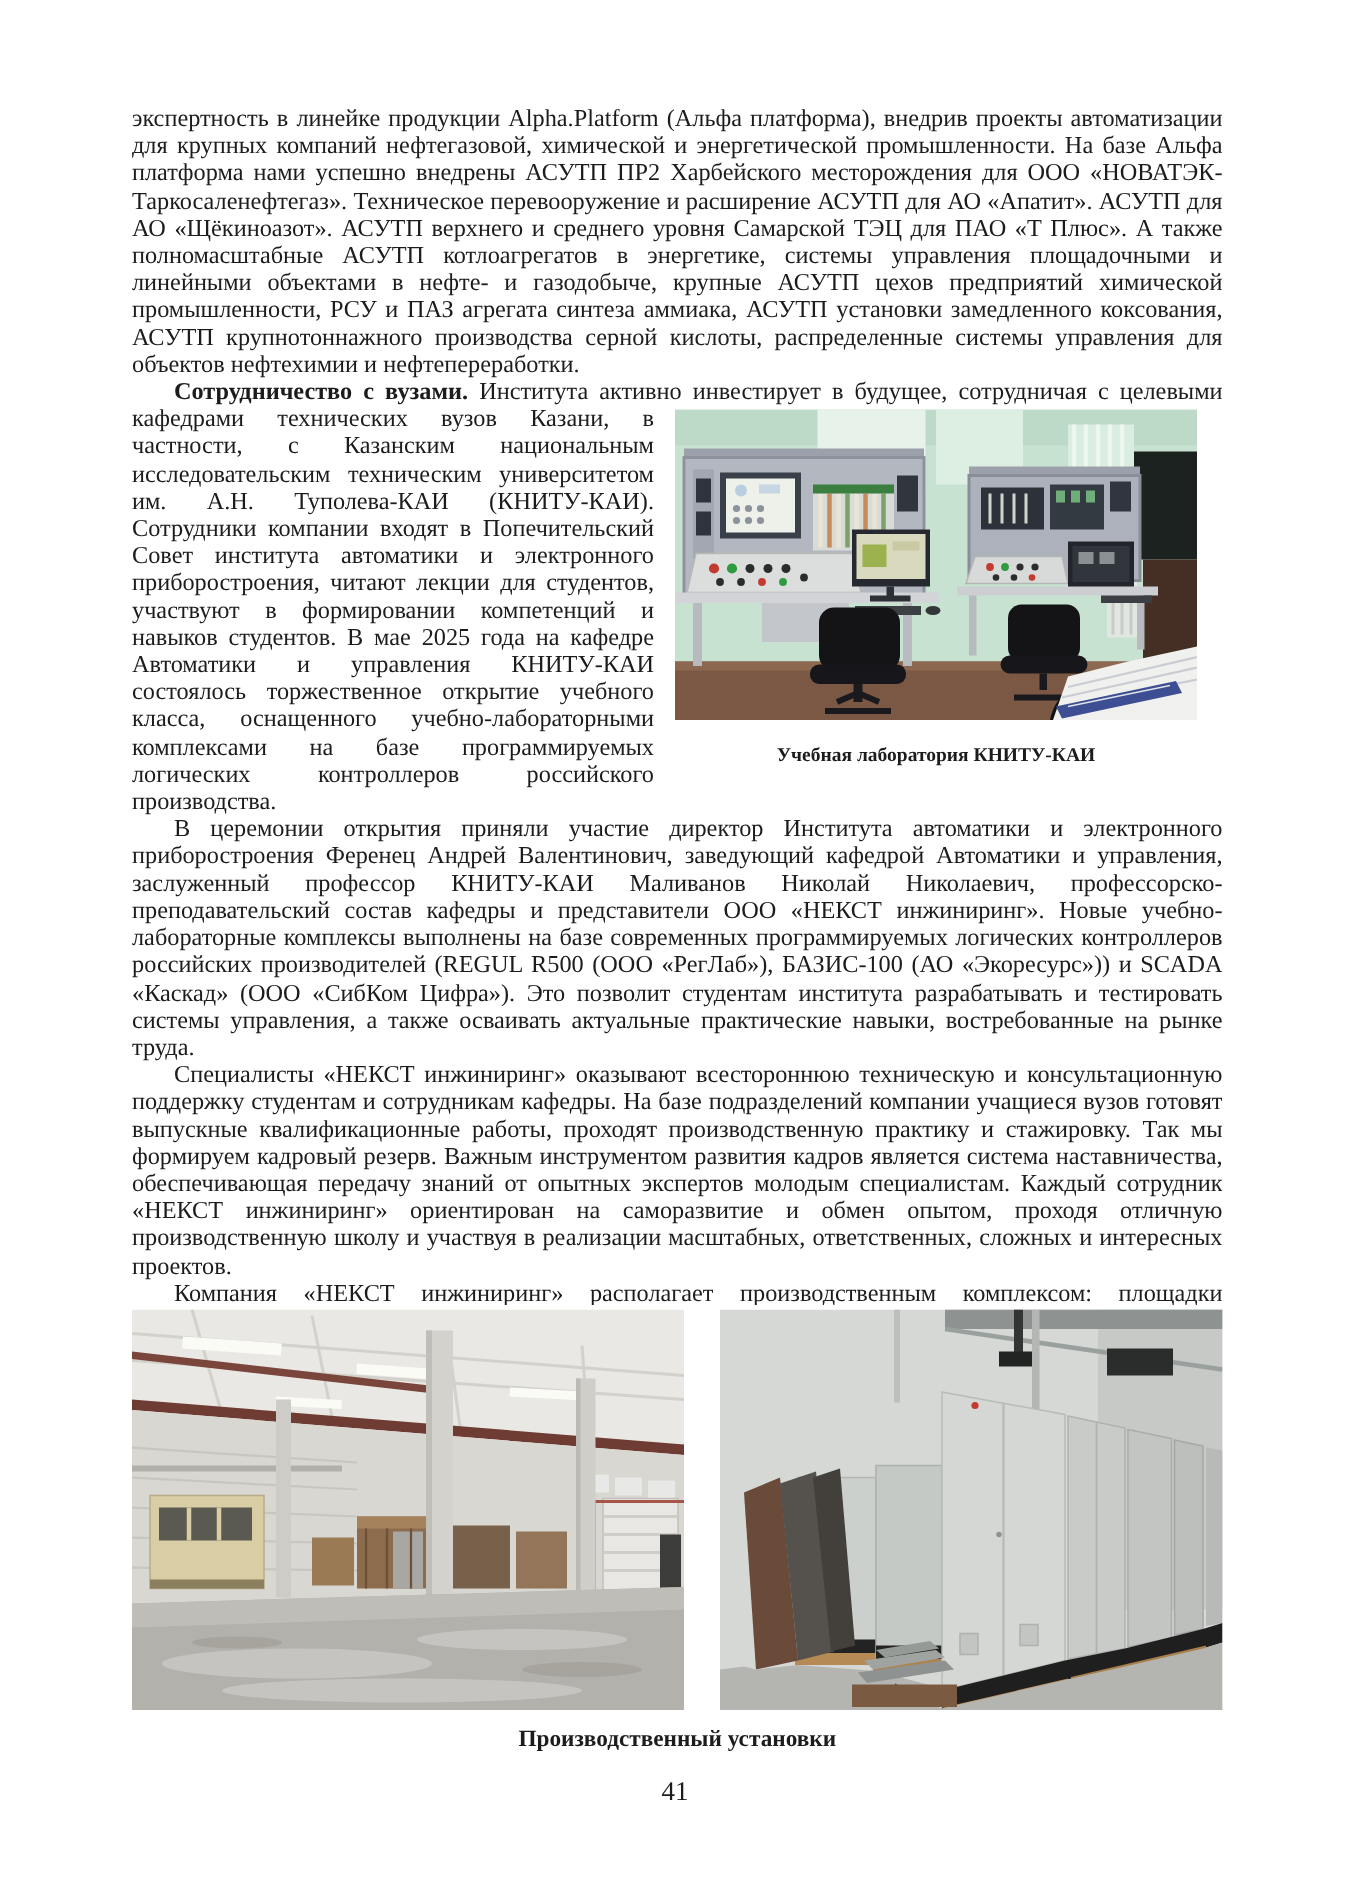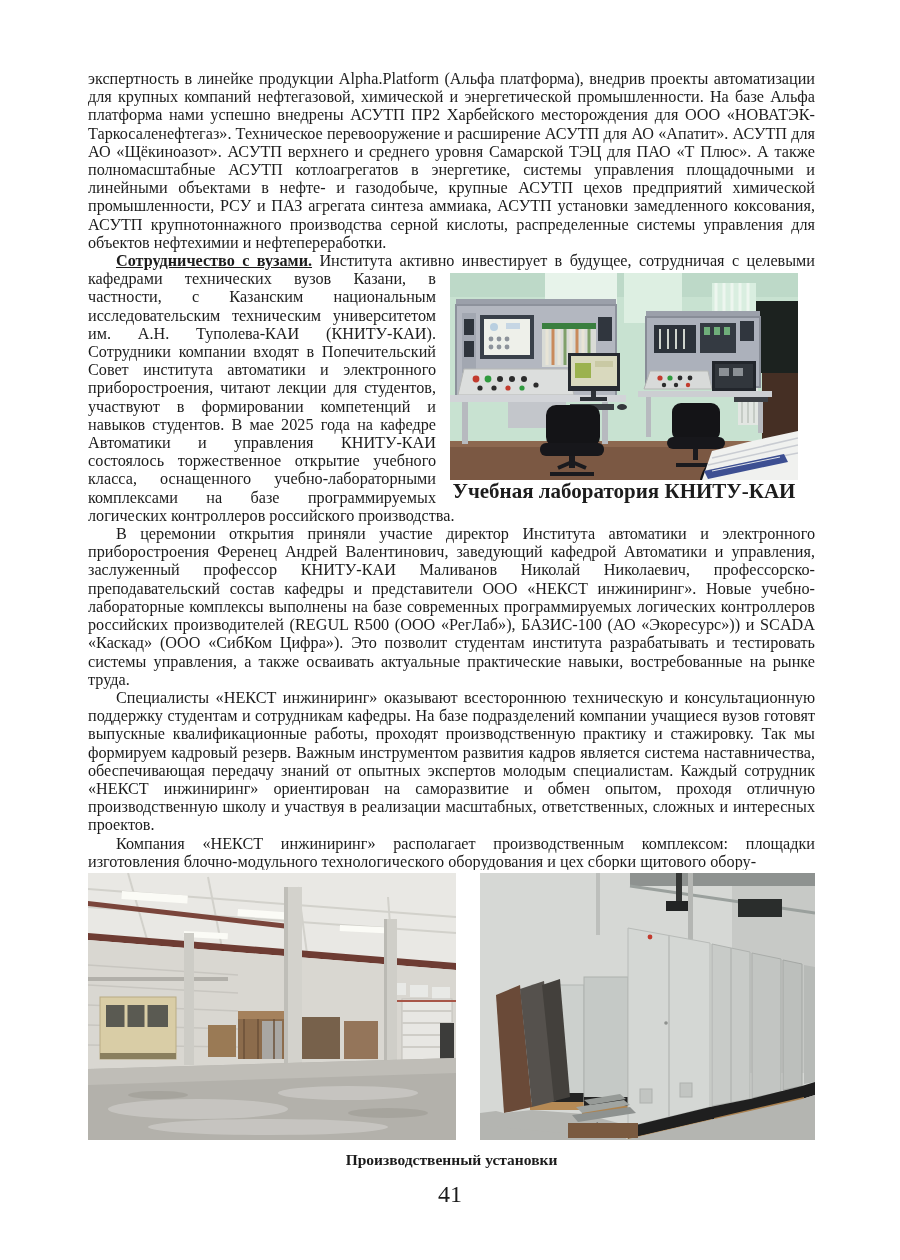"Сотрудничество с вузами." .lead { text-decoration: underline -> none }
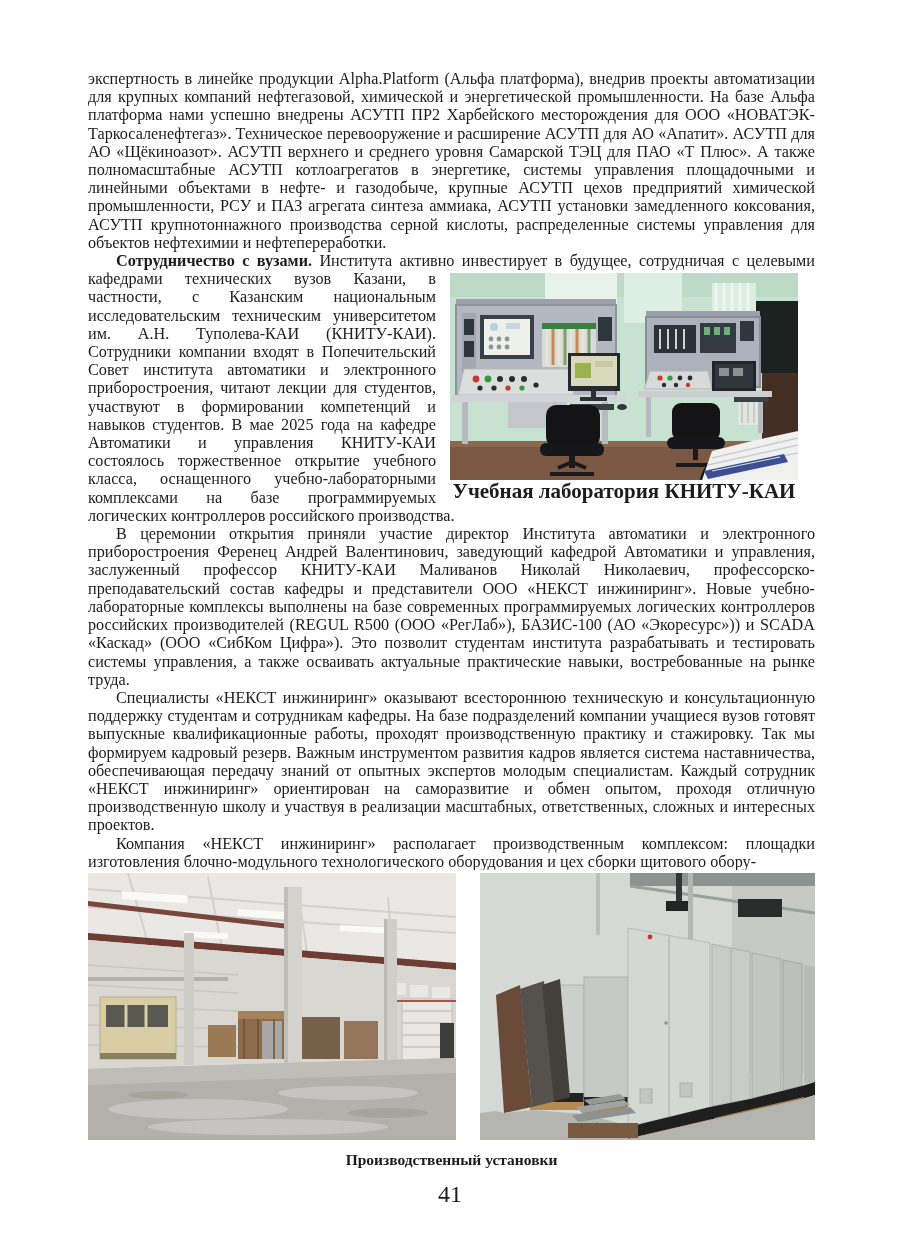"Учебная лаборатория КНИТУ-КАИ" .fig-caption { font-size: 21px -> 13px; margin-top: 2px -> 14px }
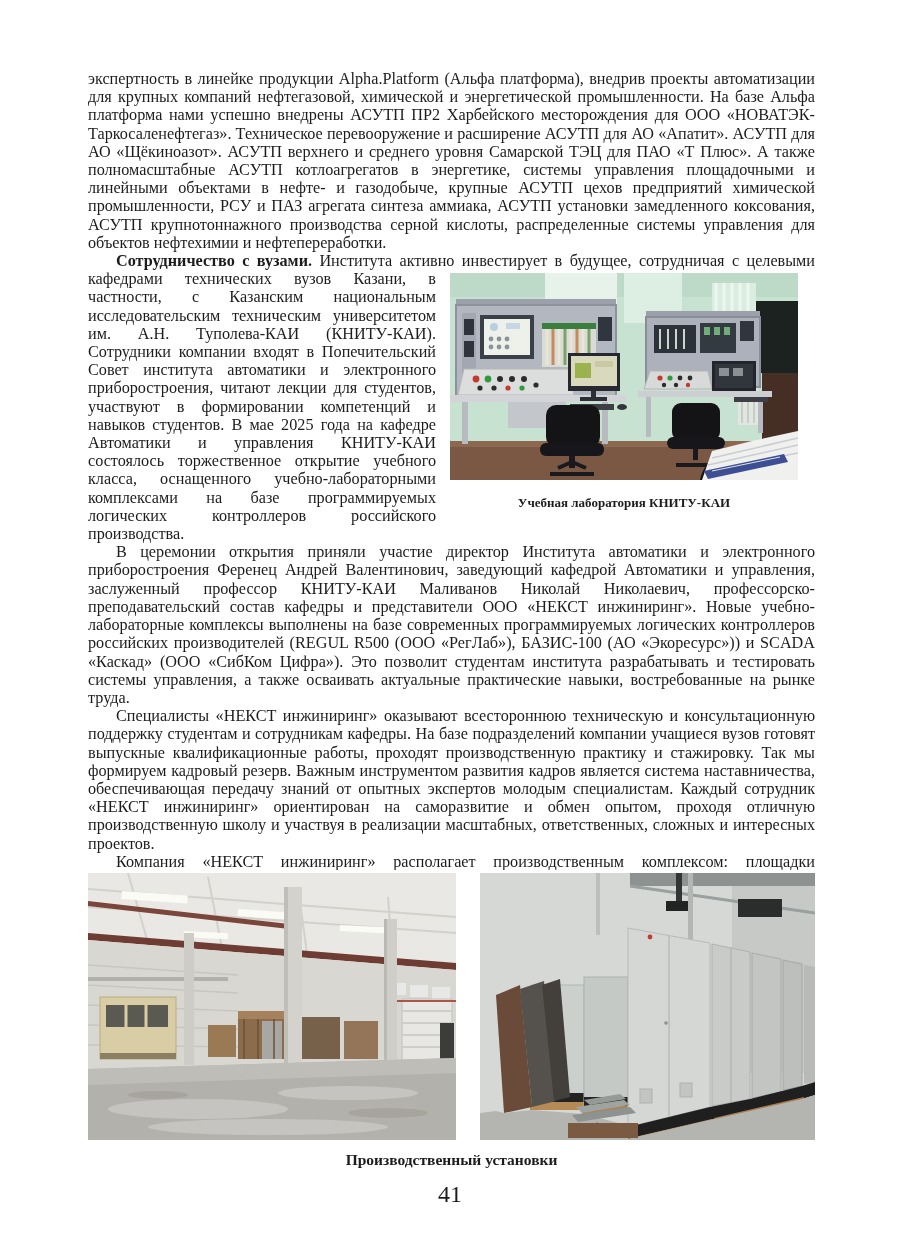"41" .page-number { font-size: 24px -> 18px }
